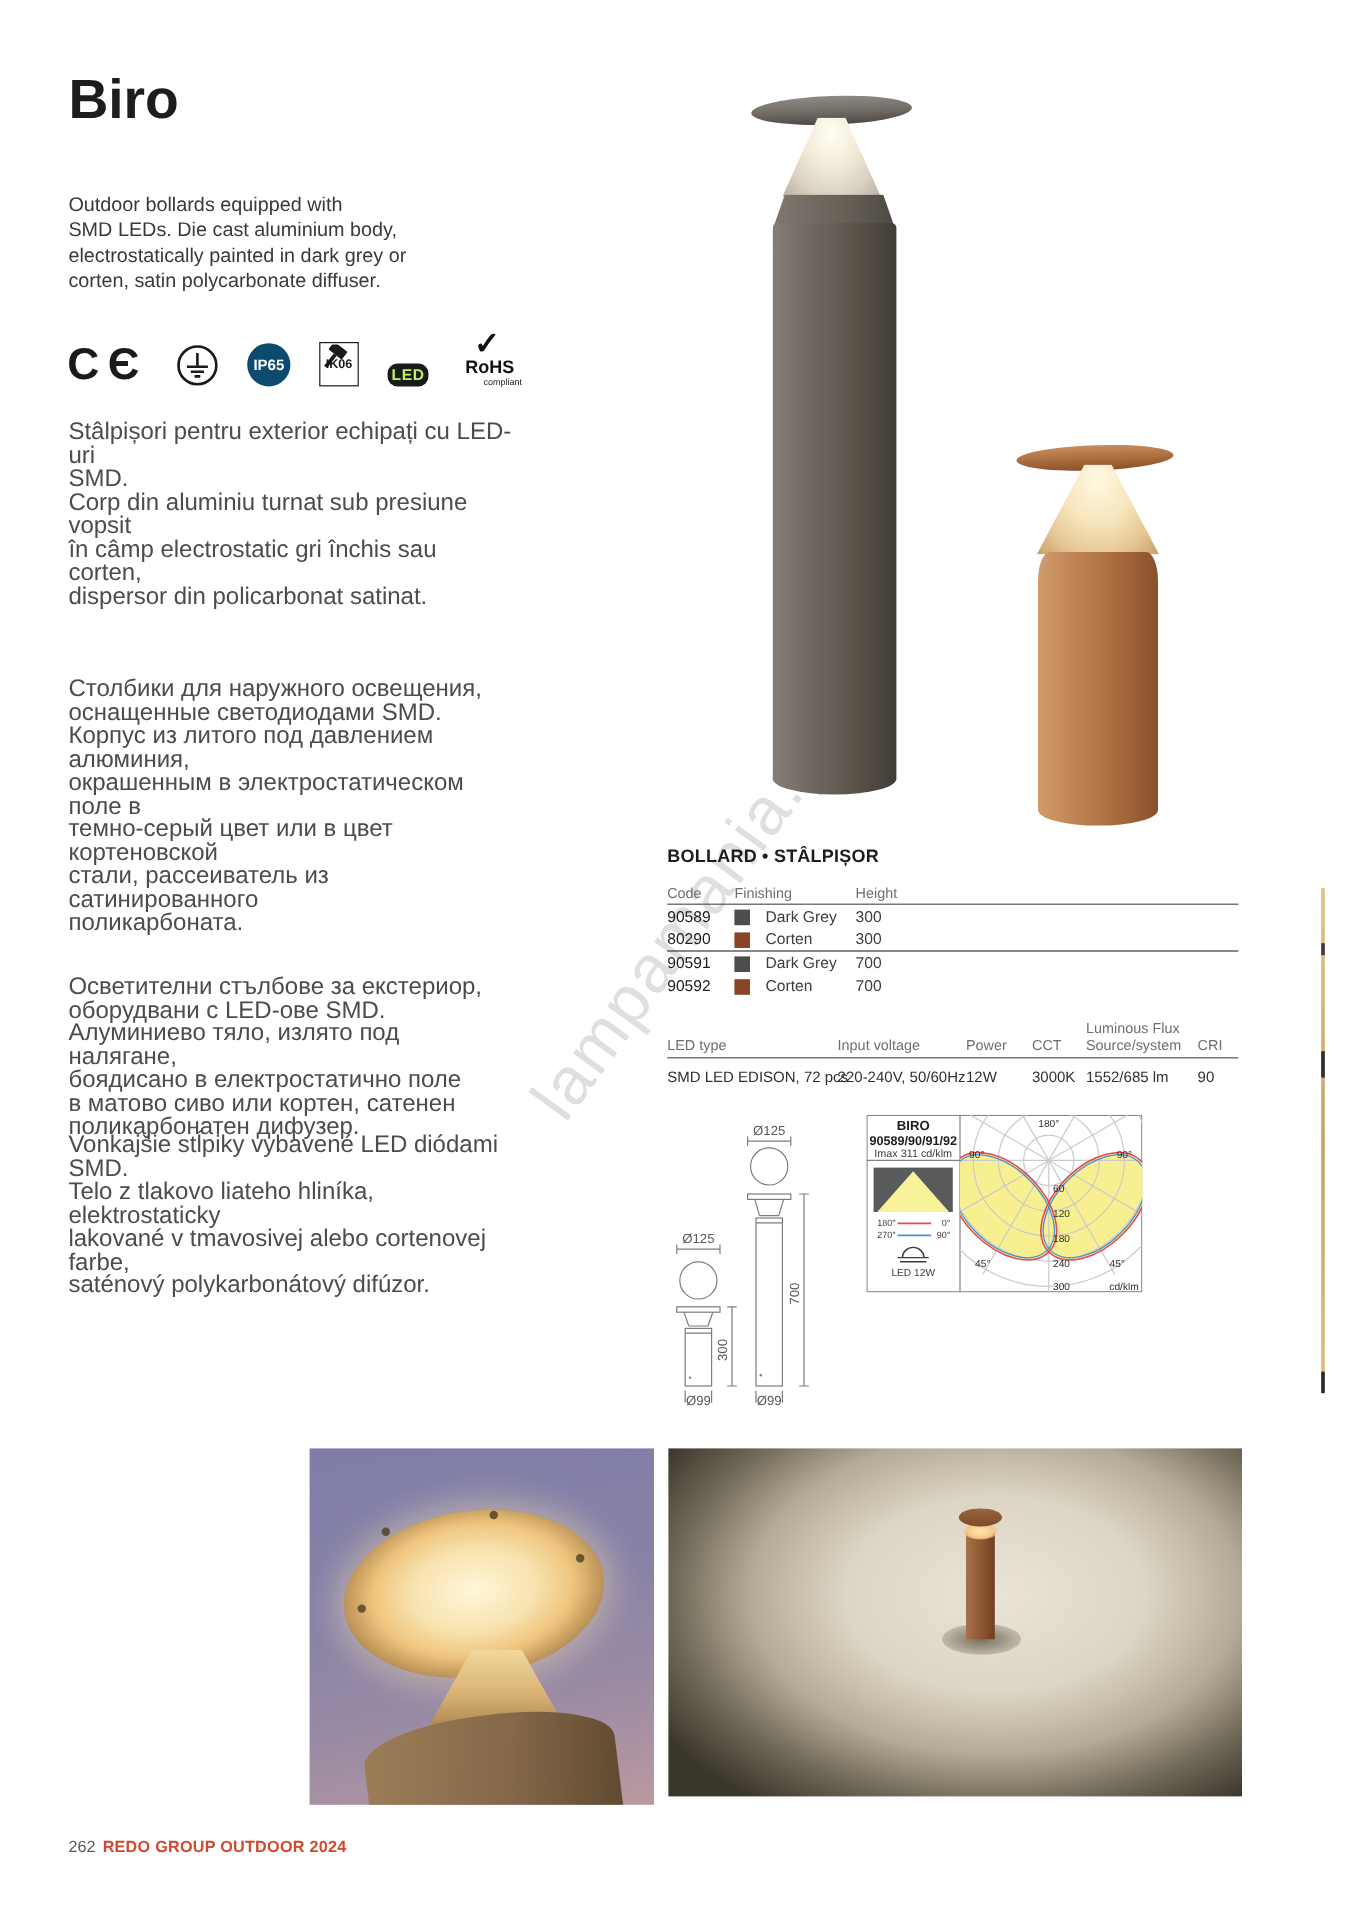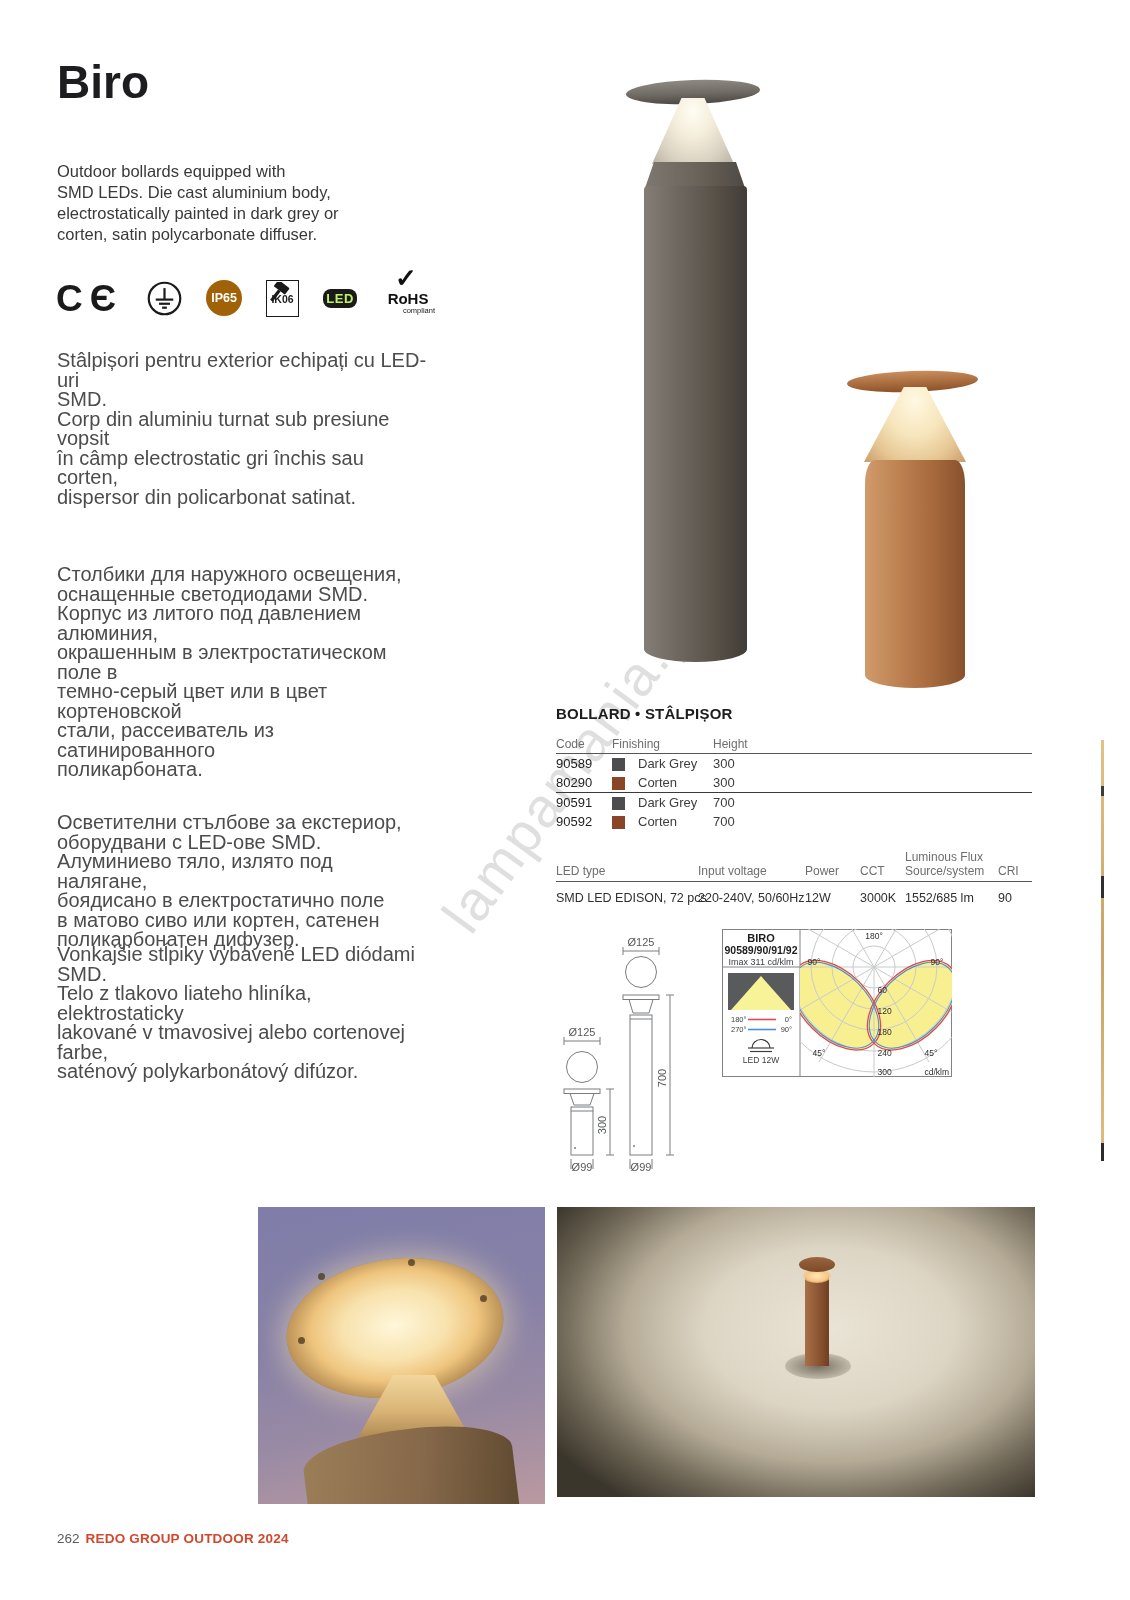"CЄ" .certs { align-items: center -> flex-end }
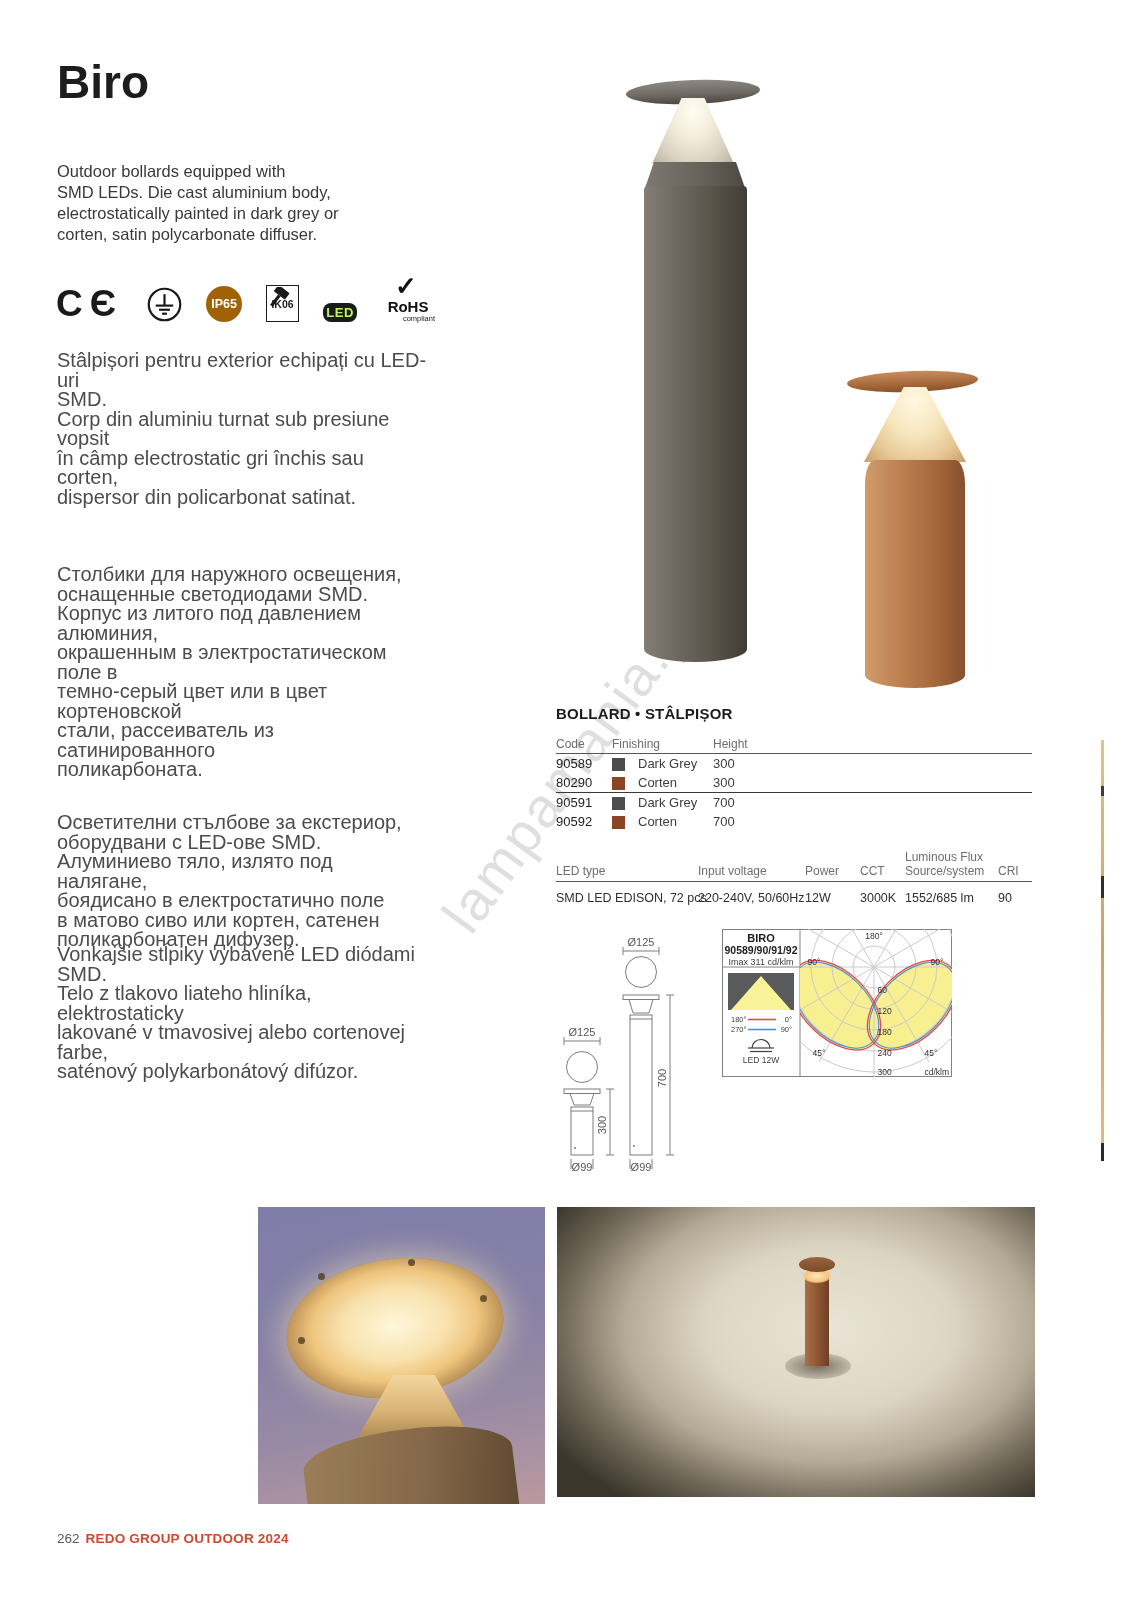"IP65" .ip65 { background: #a16207 -> #0c4a6e }
